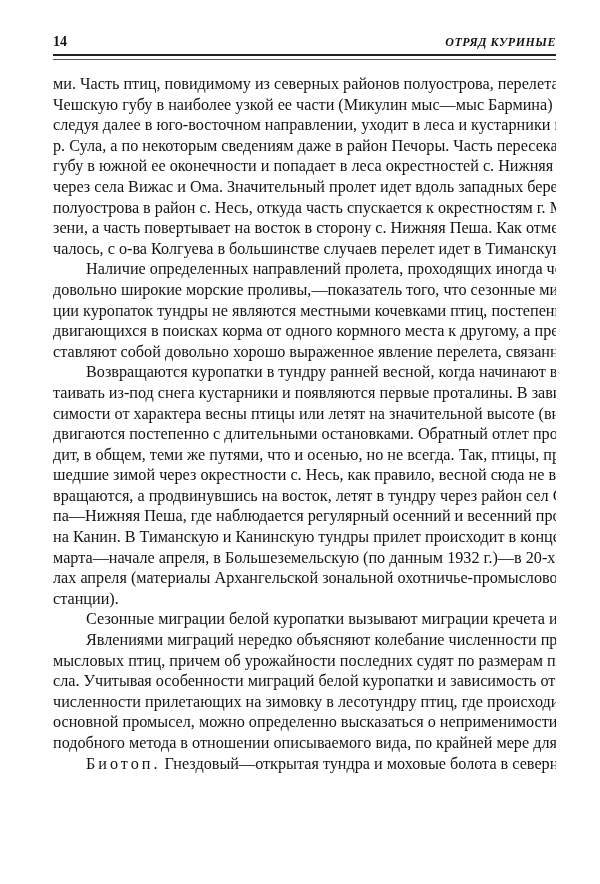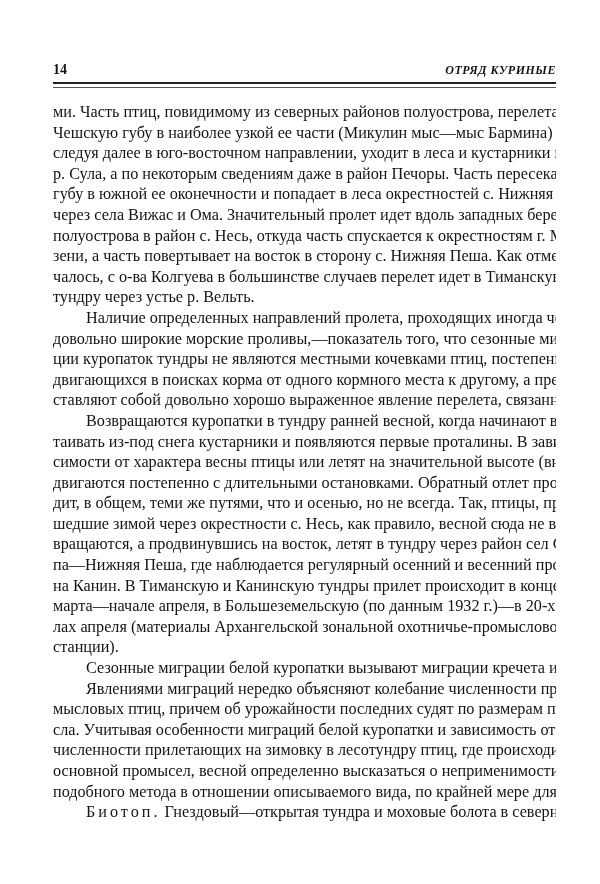"14" .header { margin-top: 28px -> none }
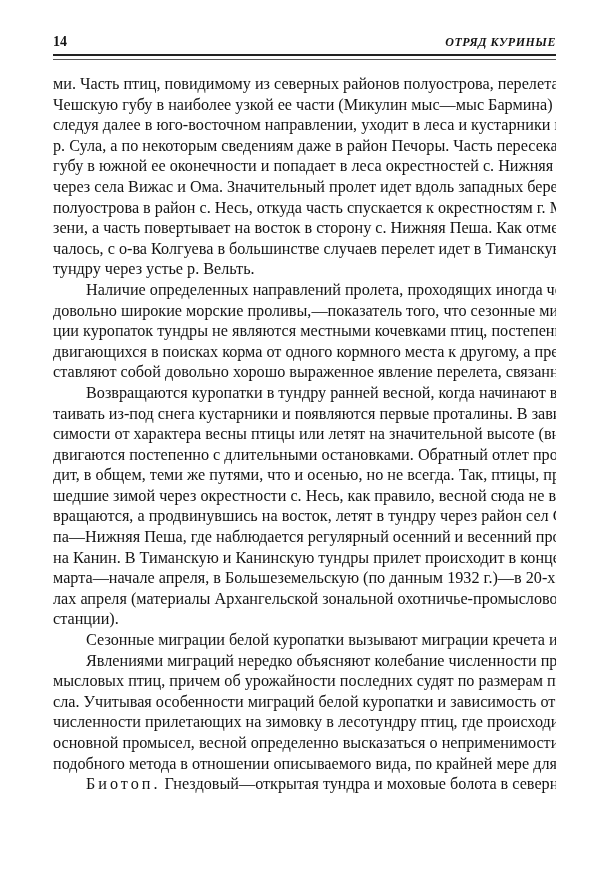"тундру через устье р. Вельть." span.line { html: <span>тундру через устье р. Вельть.</span> -> none }
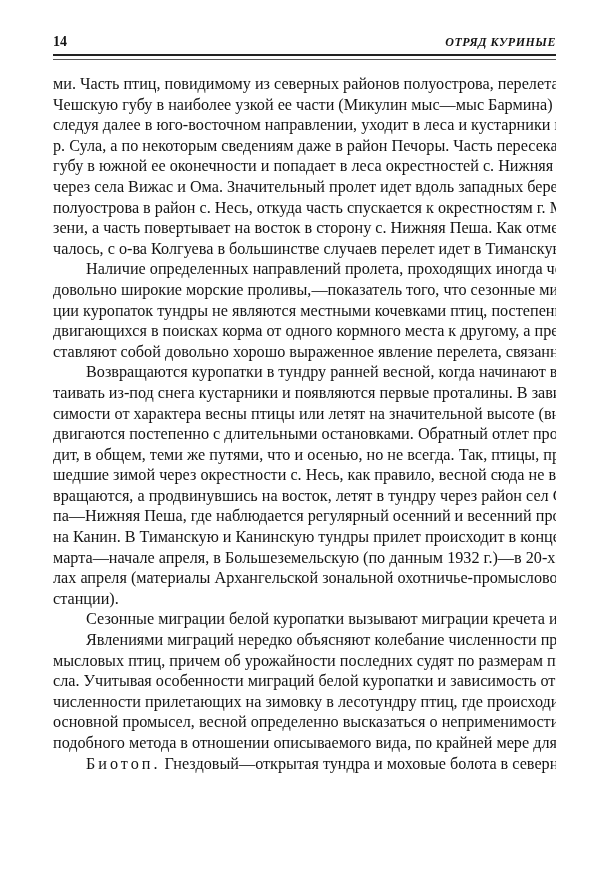"основной промысел, весной определенно" span.line { text: весной -> можно }
